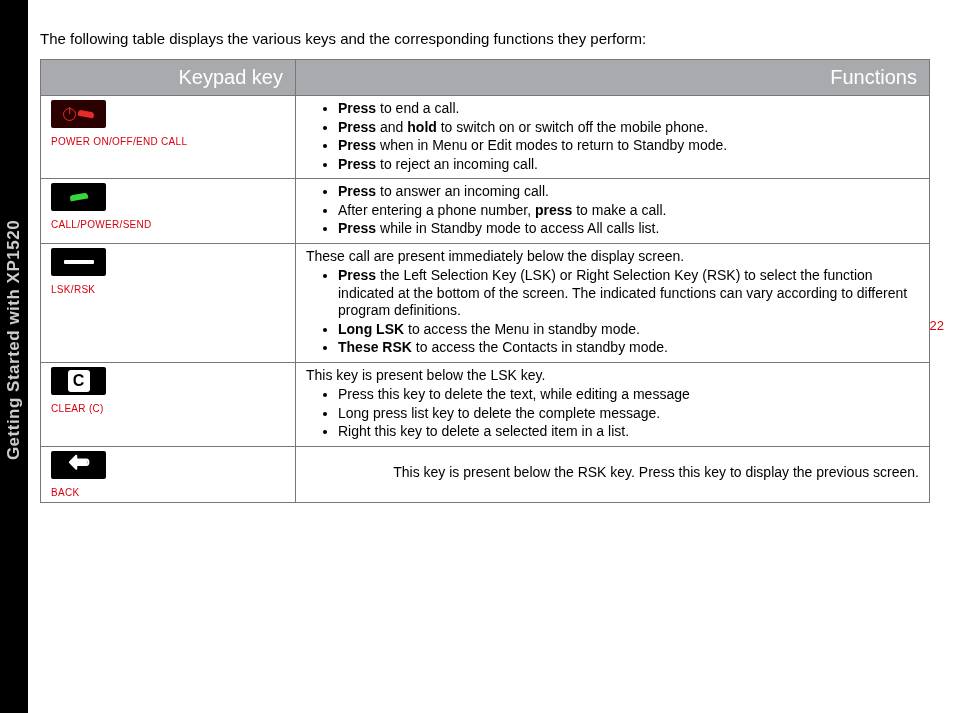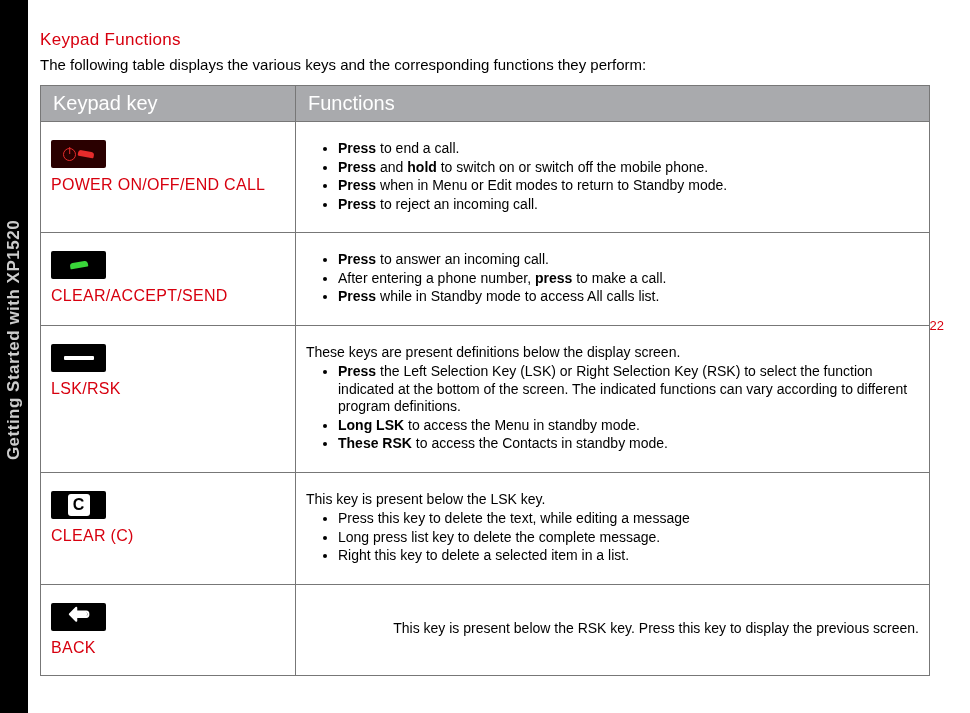"Keypad Functions" div.heading { html: <div>Keypad Functions</div> -> none }
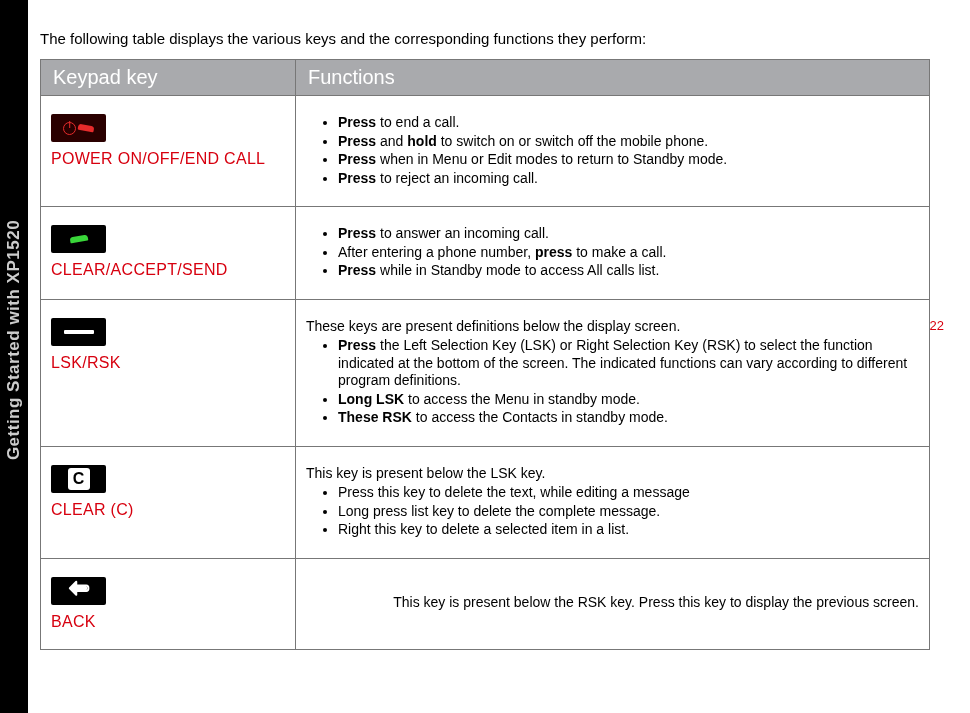"Keypad key" table.kp th { text-align: left -> right }
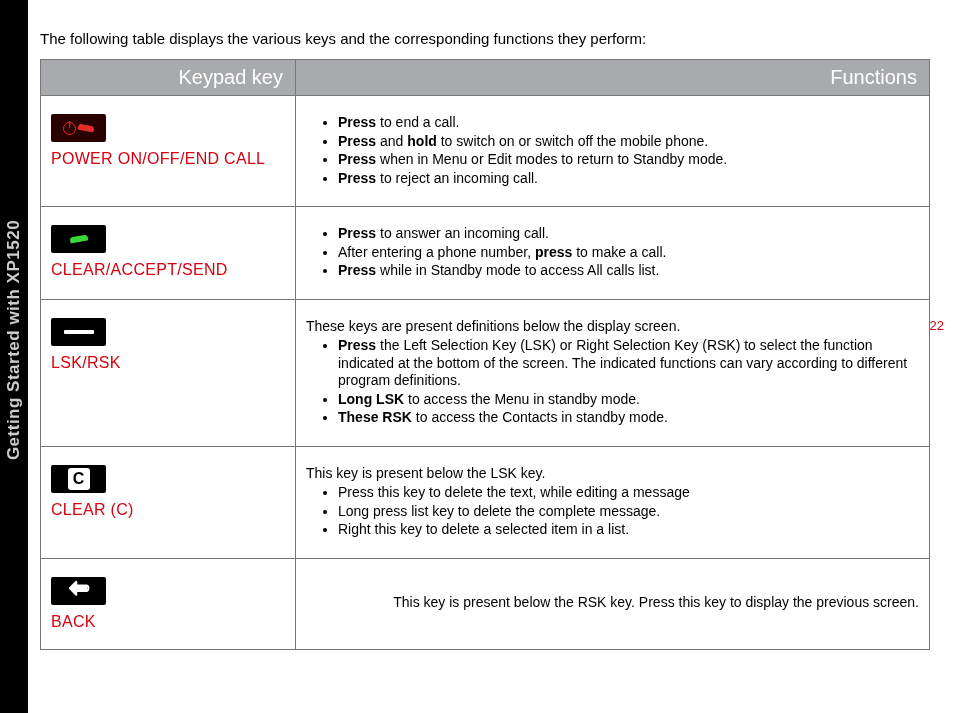"Press to end a call." table.kp td { padding: 18px 10px -> 4px 10px }
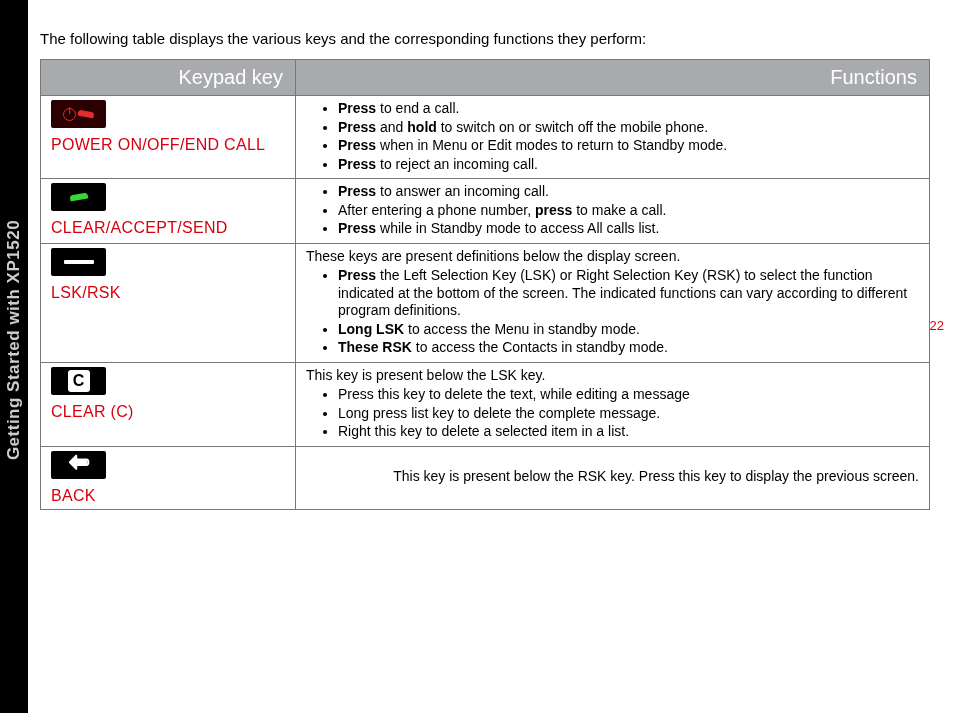"POWER ON/OFF/END CALL" .key-name { font-size: 16px -> 10px }
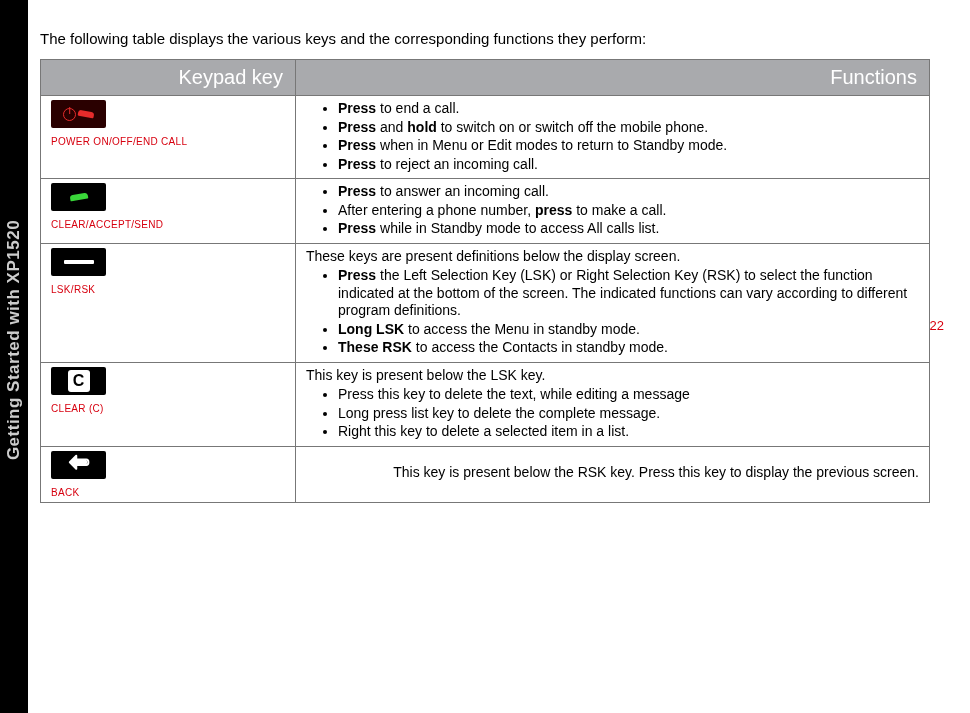"CLEAR/ACCEPT/SEND" div.key-name { text: CLEAR/ACCEPT/SEND -> CALL/POWER/SEND }
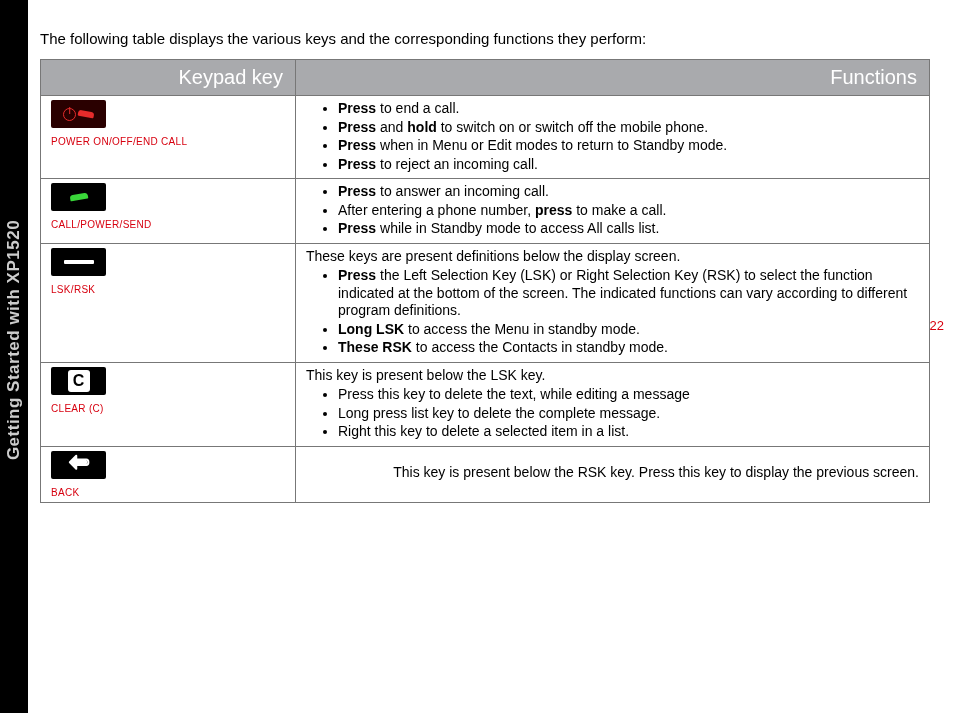"These keys are present definitions" div.pre-text { text: keys are present definitions -> call are present immediately }
